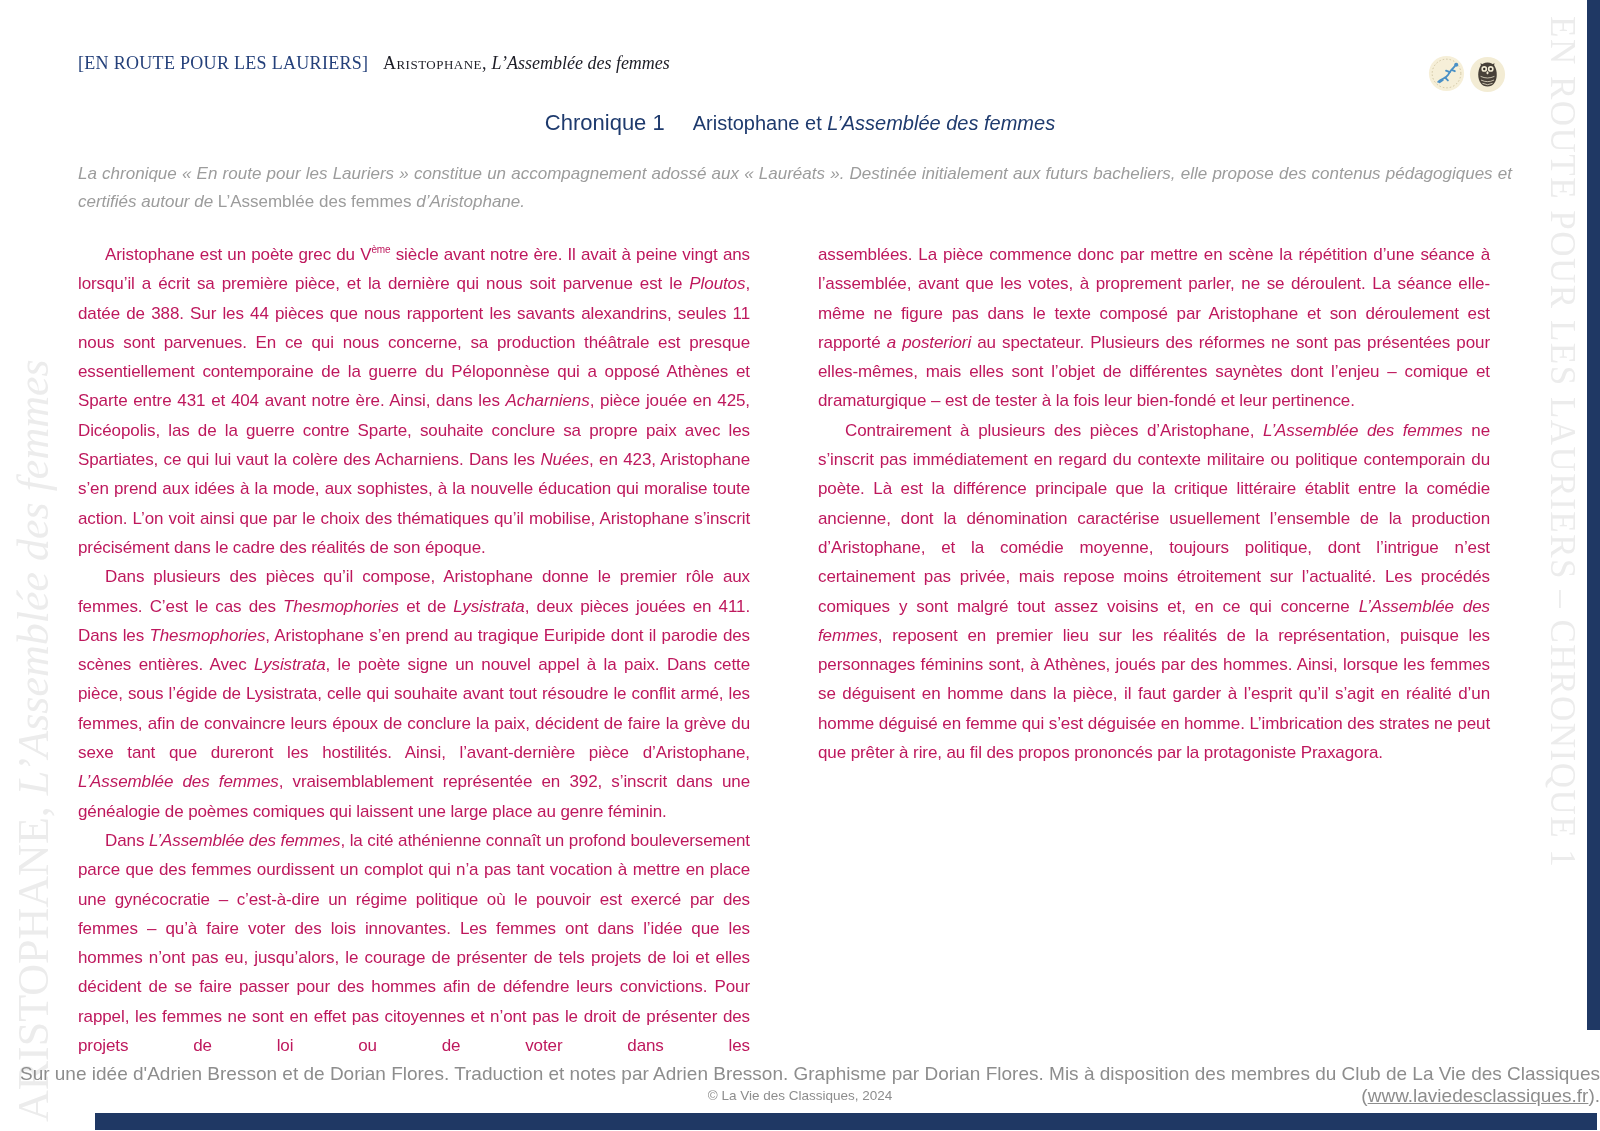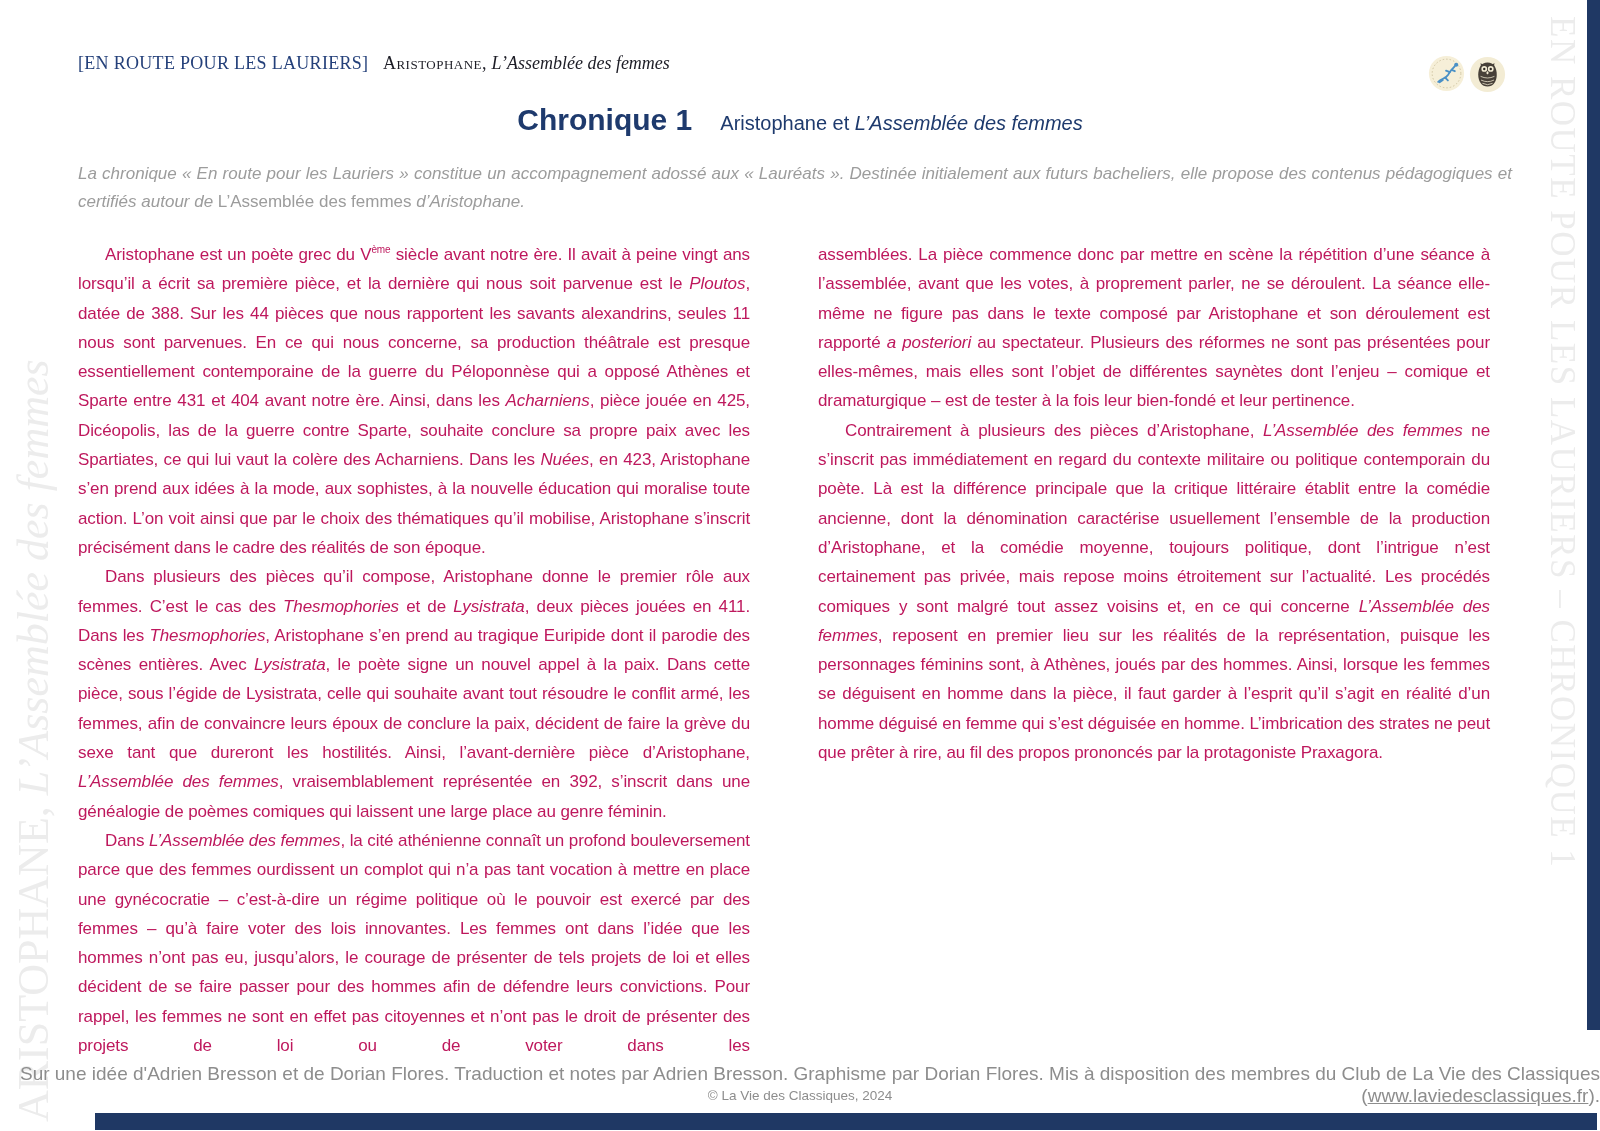"Chronique 1" .chronique { font-size: 30px -> 22px; font-weight: bold -> normal }
